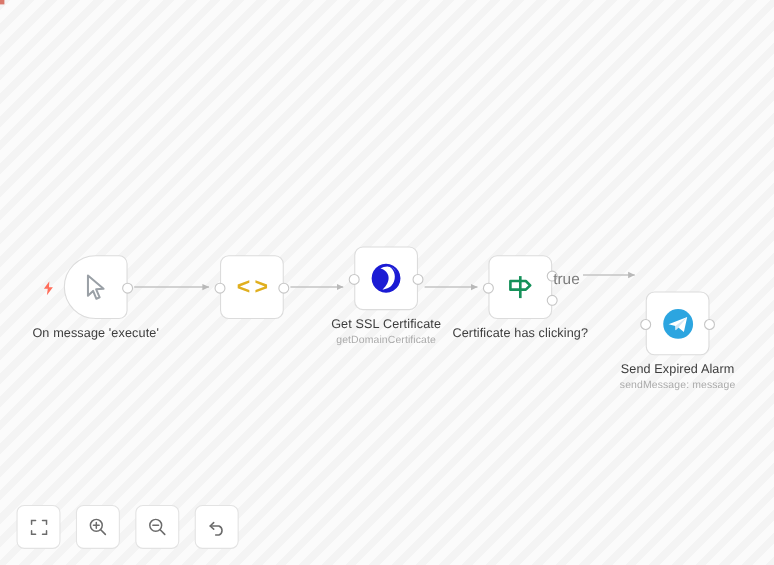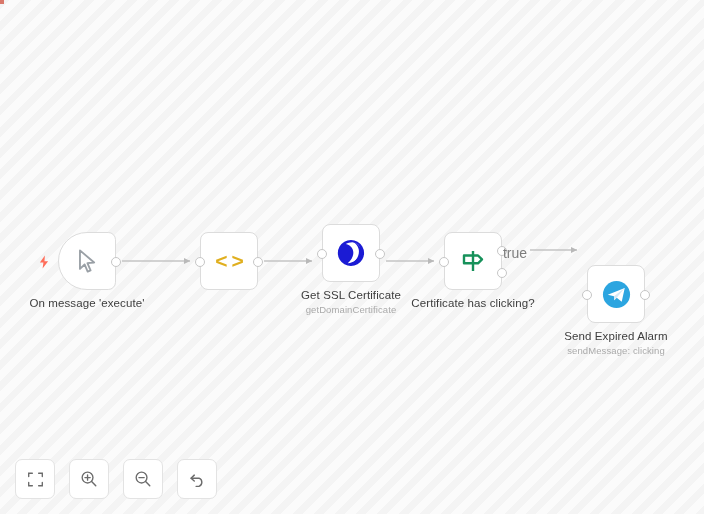"sendMessage: clicking" div.node-subtitle { text: clicking -> message }
